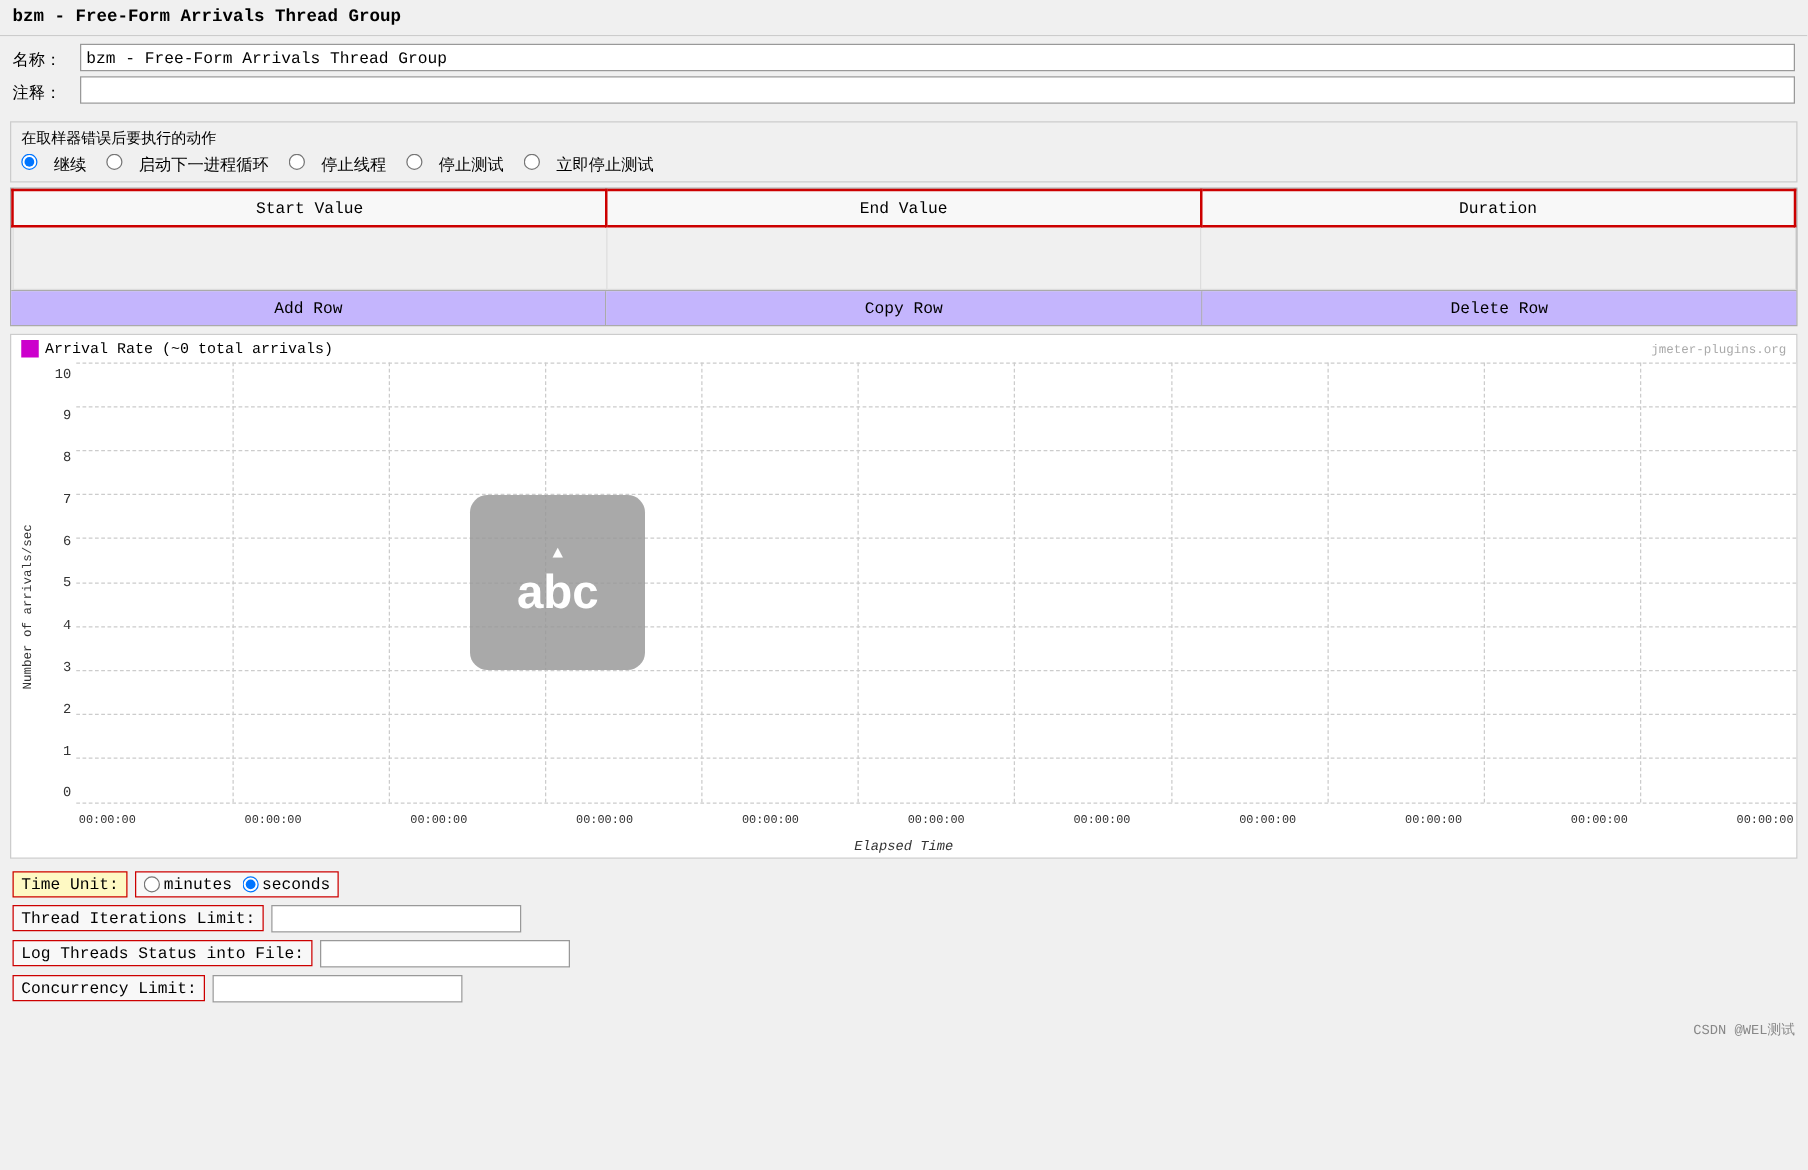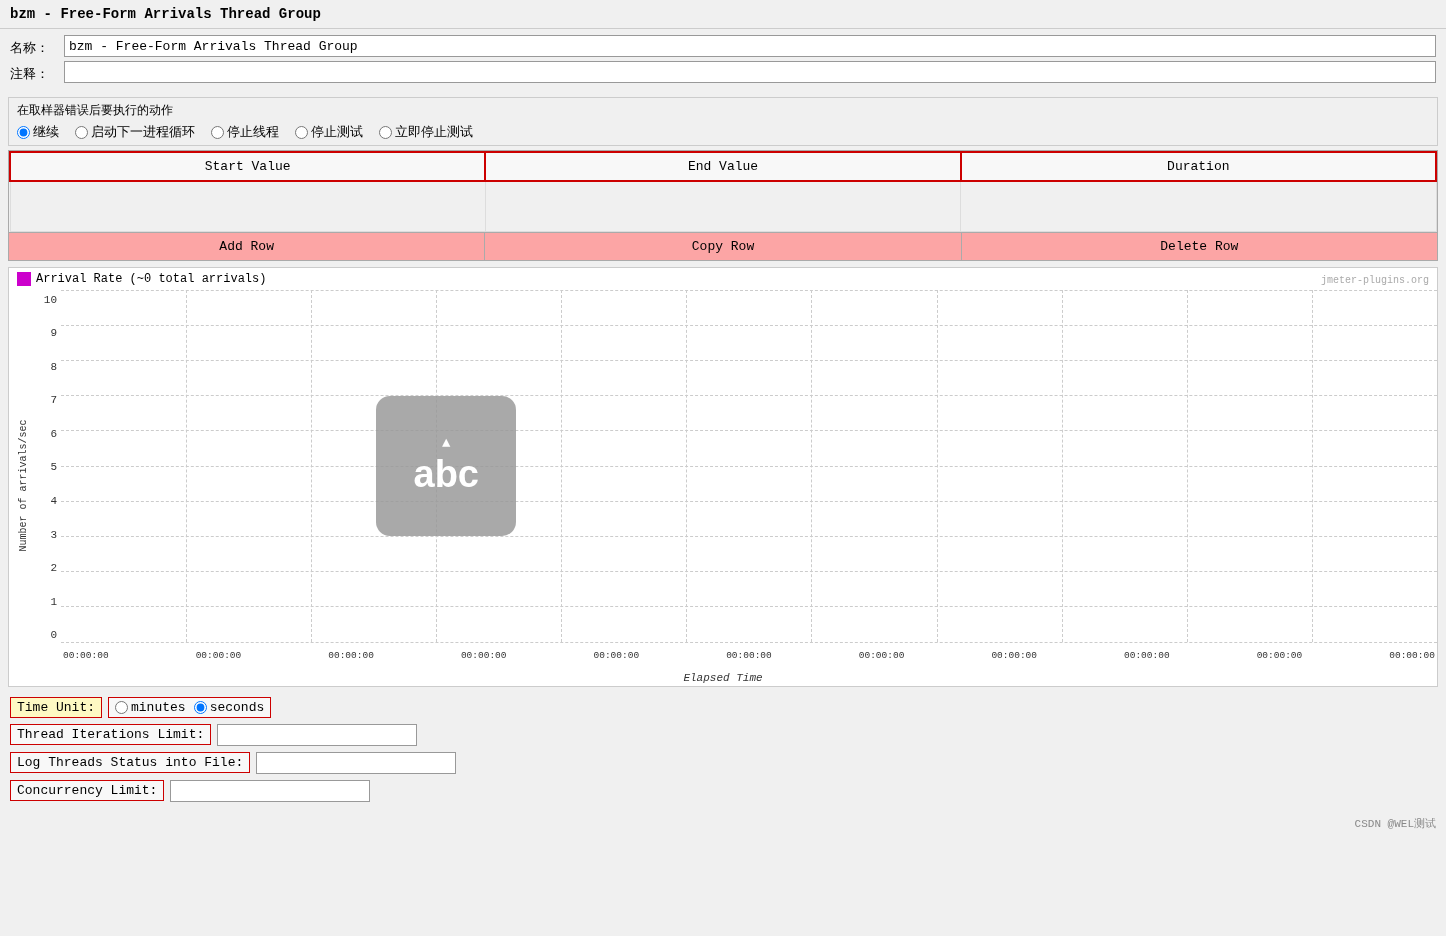"继续" .radio-group label { align-items: center -> flex-start; gap: 3px -> 13px }
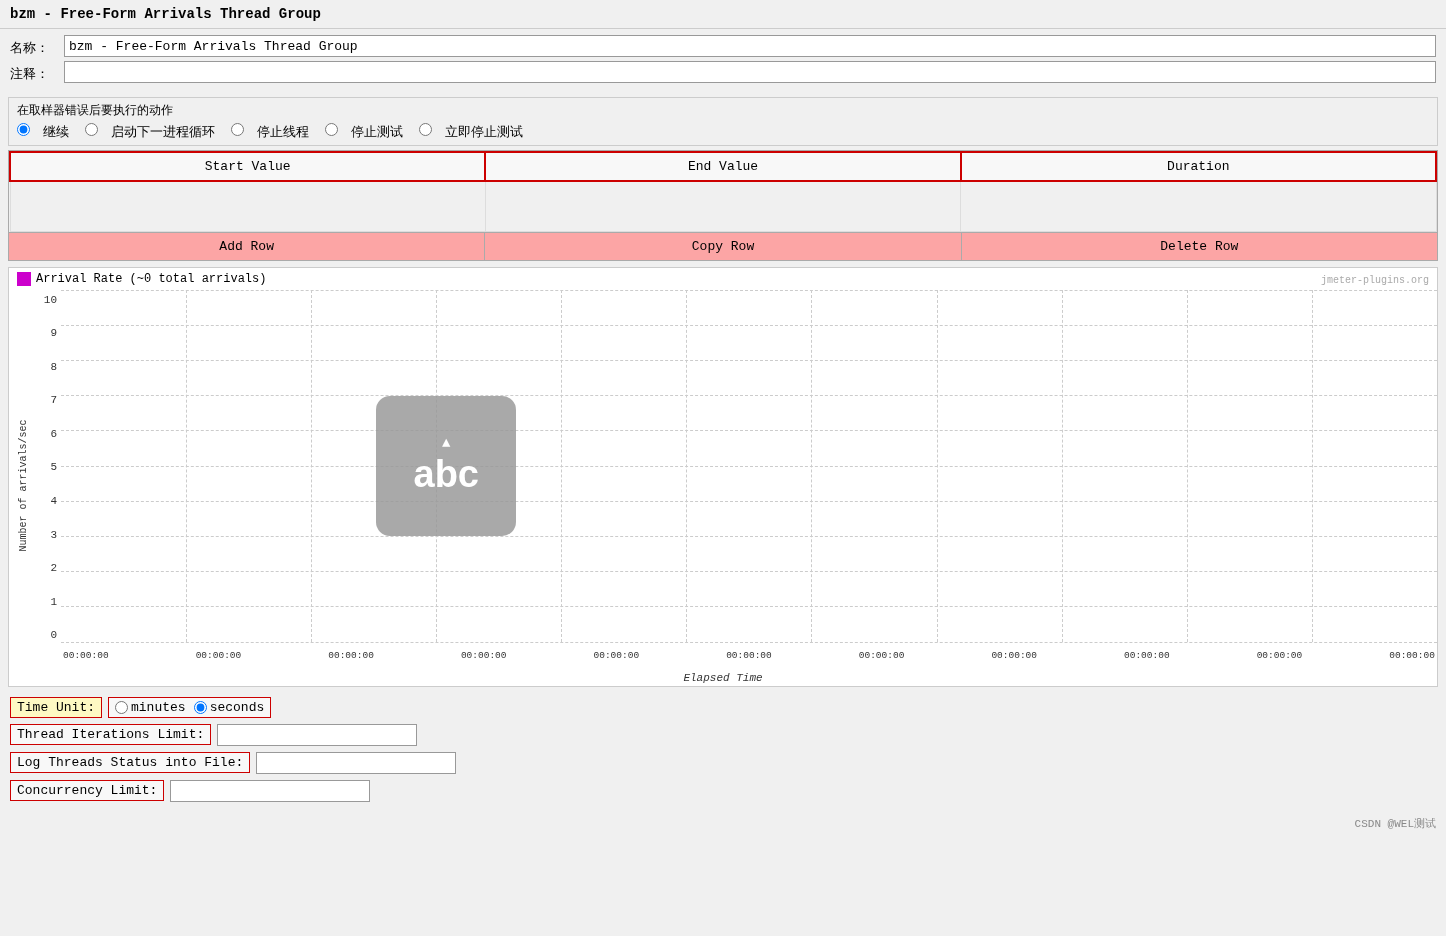"Add Row" .schedule-action-btn { background: #fca5a5 -> #c4b5fd }
